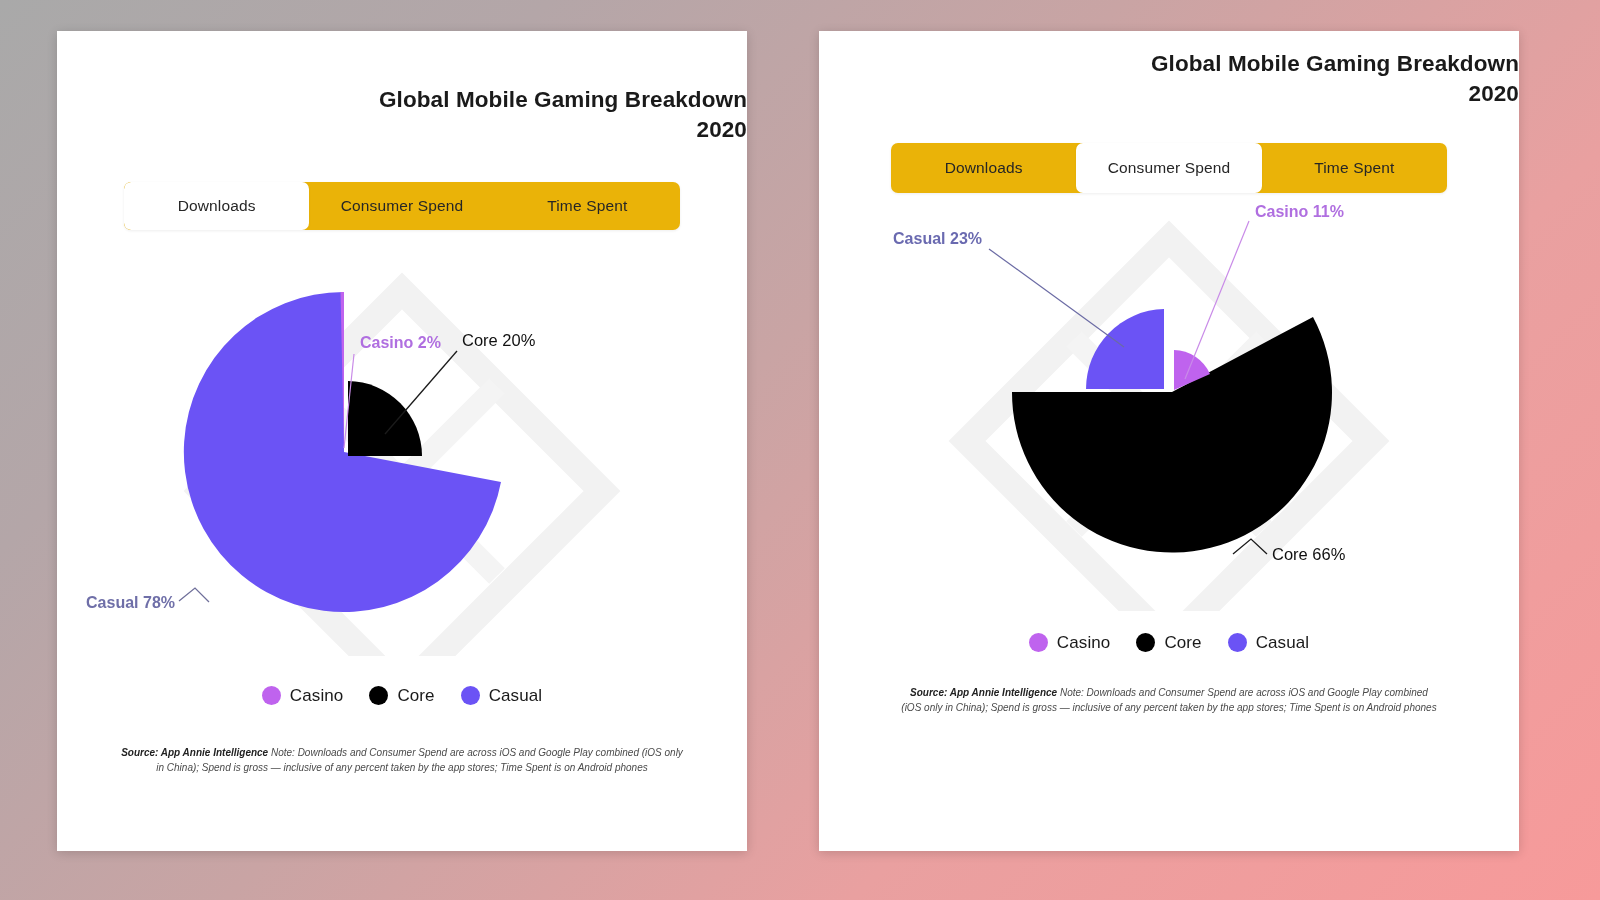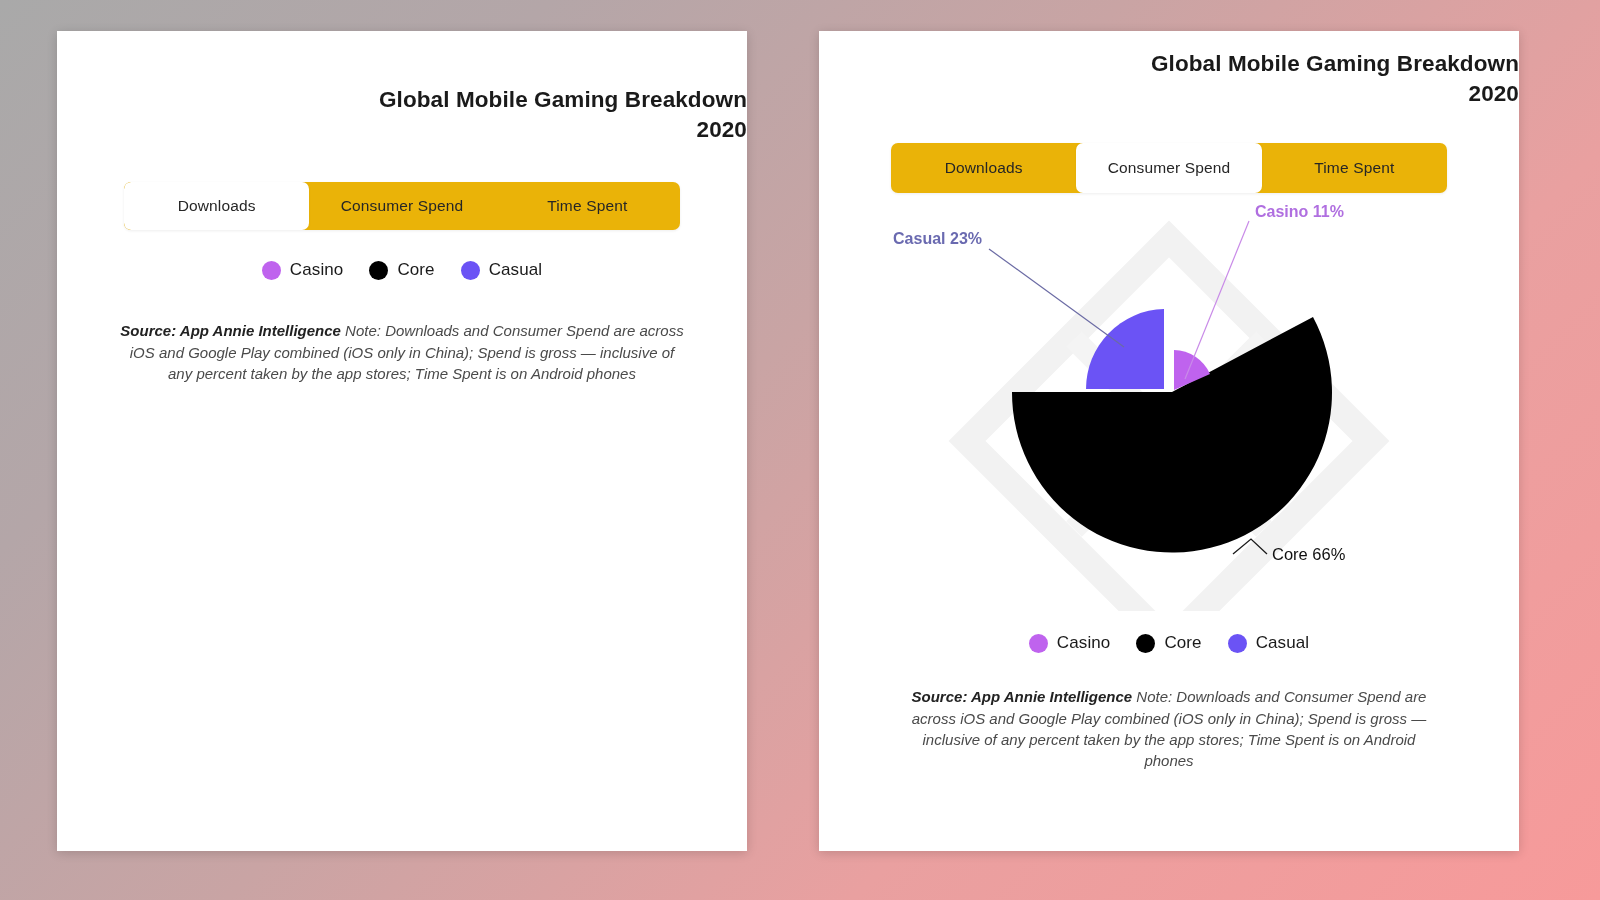"Casino 2%" div.plot { html: none -> <div> <svg> <g> <path></path> <path></path> <path></path> </g> <path></path> <path></path> <path></path> <g> <path></path> <text>Casino 2%</text> </g> <g> <path></path> <text>Core 20%</text> </g> <g> <path></path> <text>Casual 78%</text> </g> </svg> </div> }
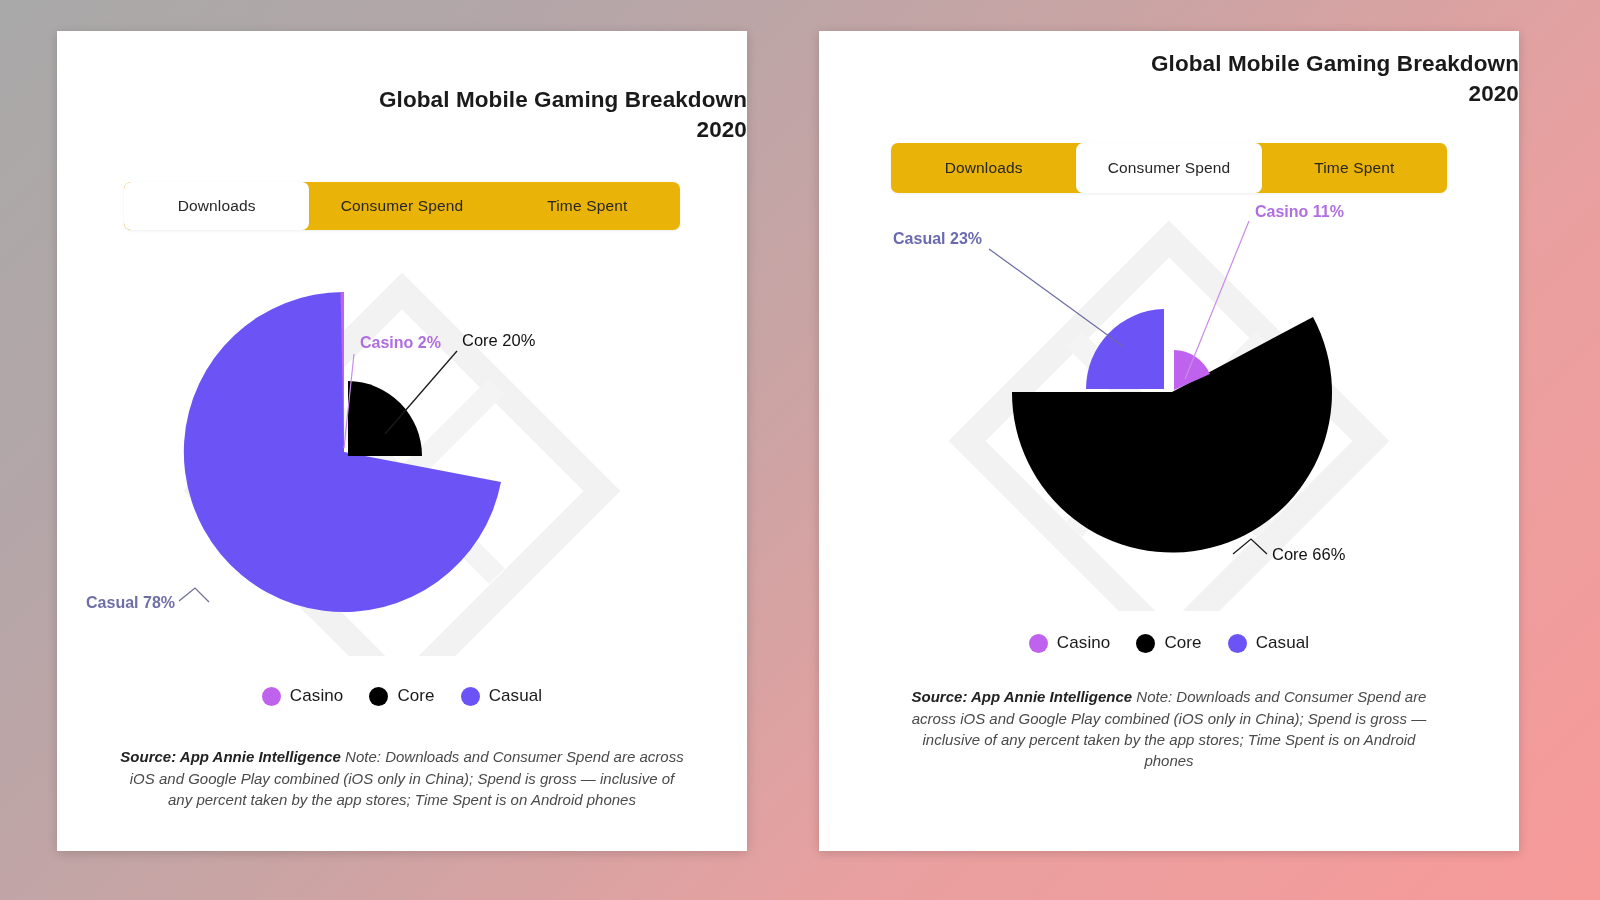"Casino" .legend-item { align-items: flex-end -> flex-start }
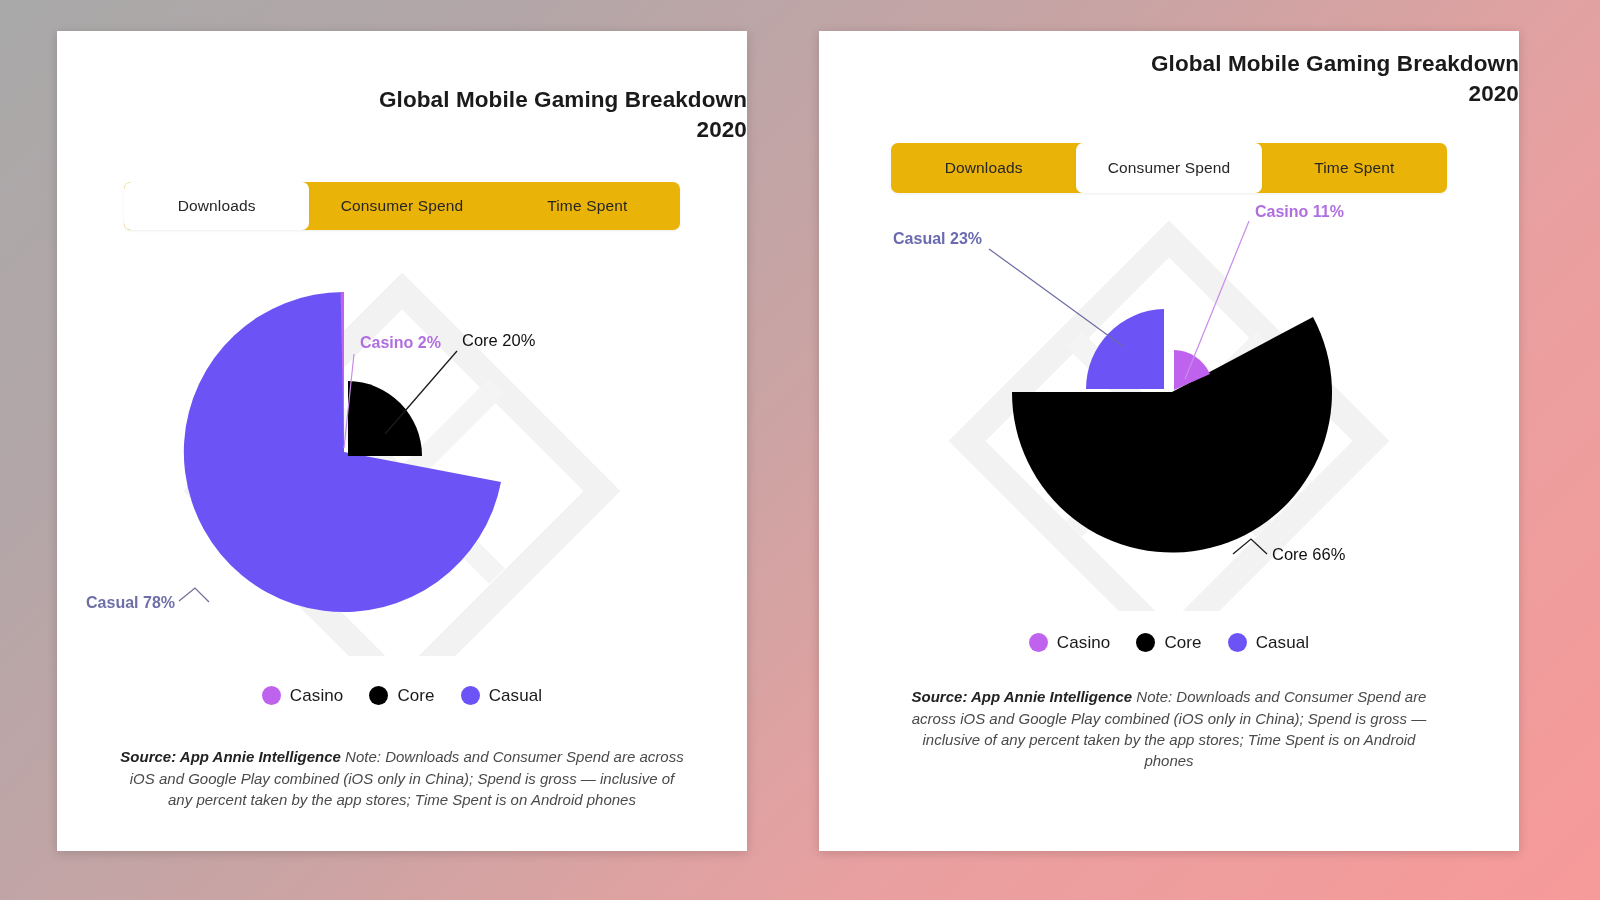"Source: App Annie Intelligence Note:" .source-note { font-size: 15px -> 10px }
